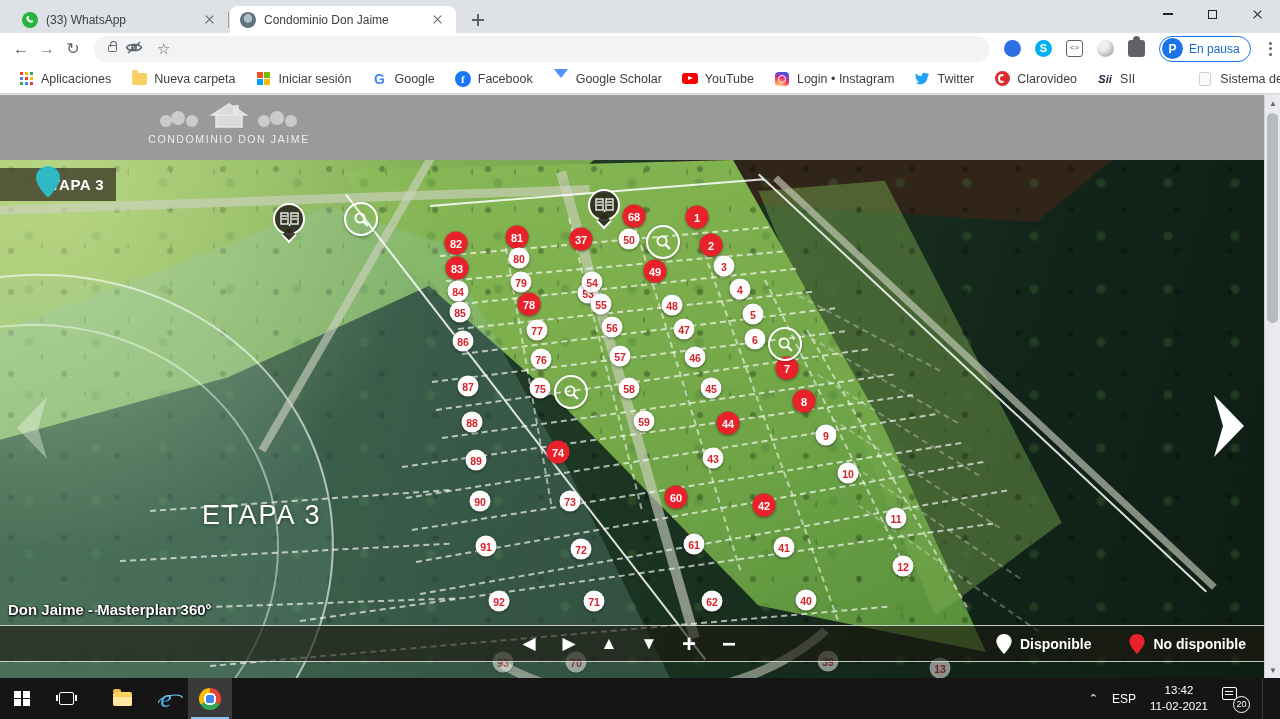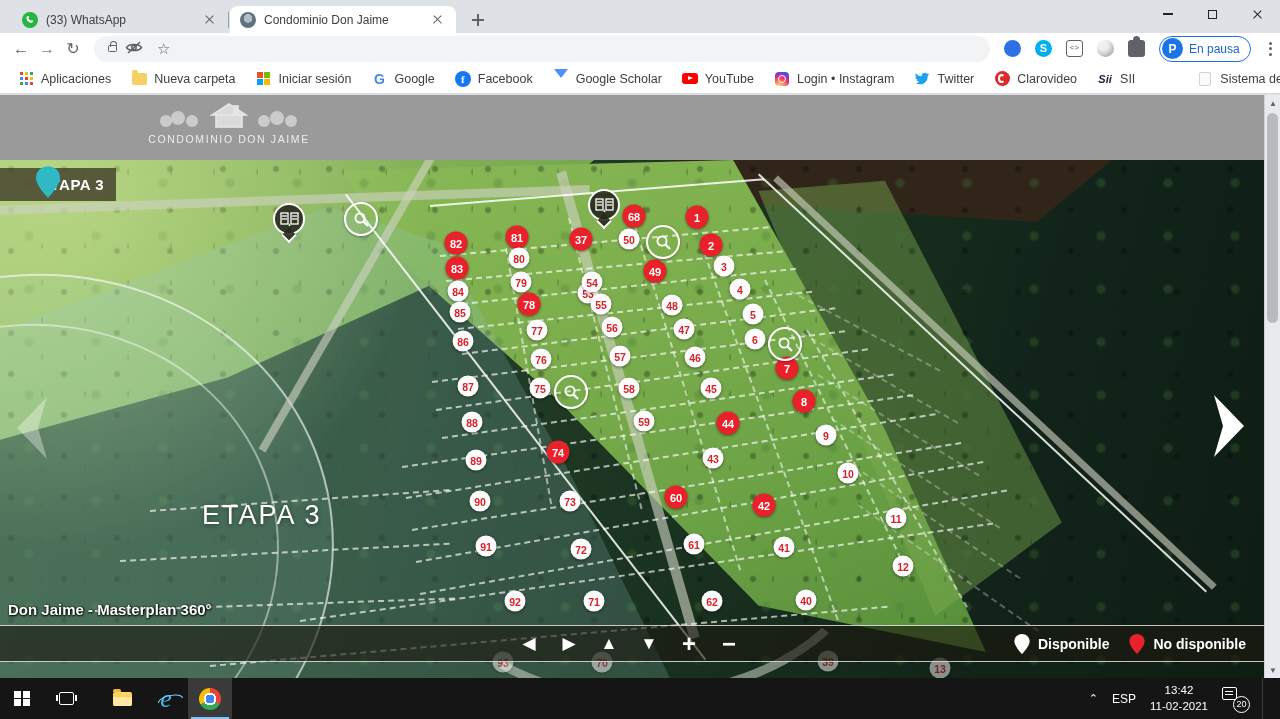"92" div.marker { left: 515px -> 499px }
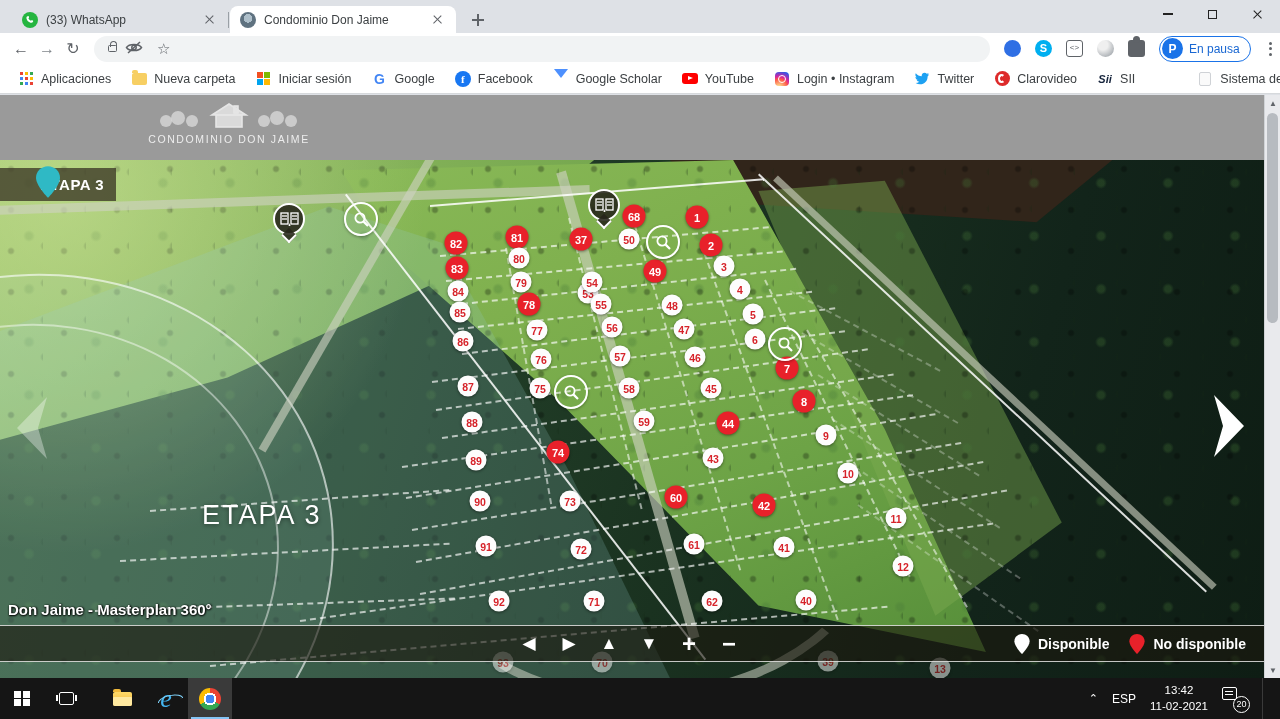"Disponible" .legend { gap: 20px -> 38px }
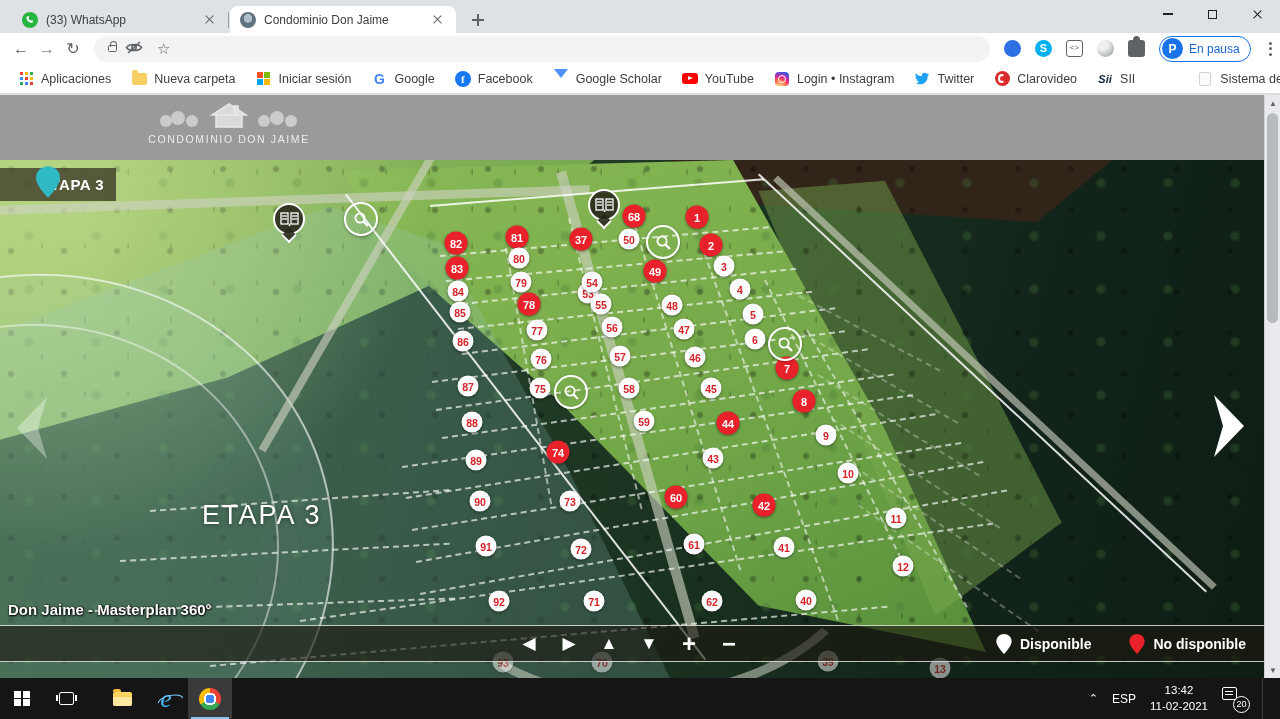"70" div.marker { left: 602px -> 576px }
